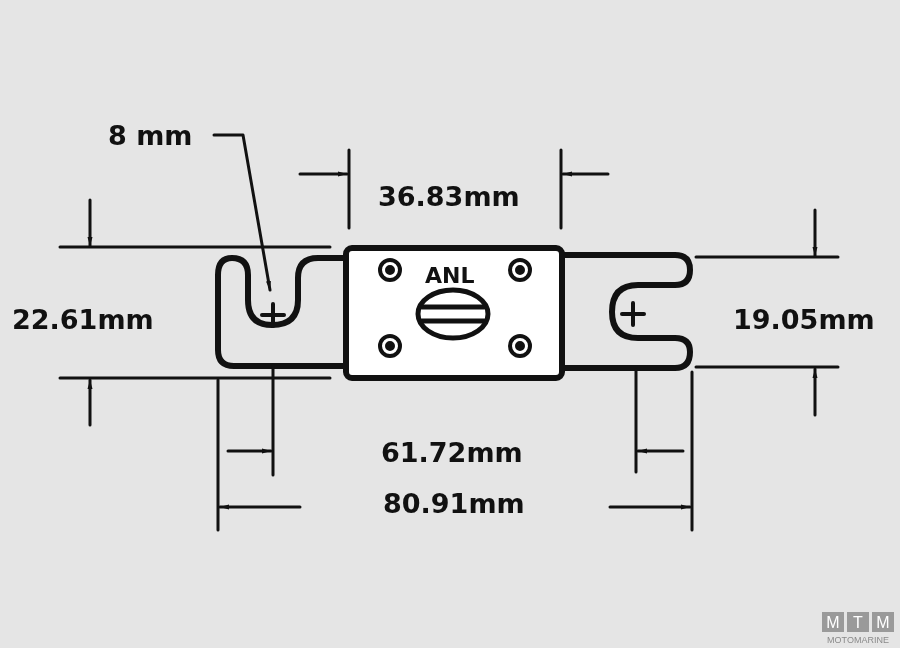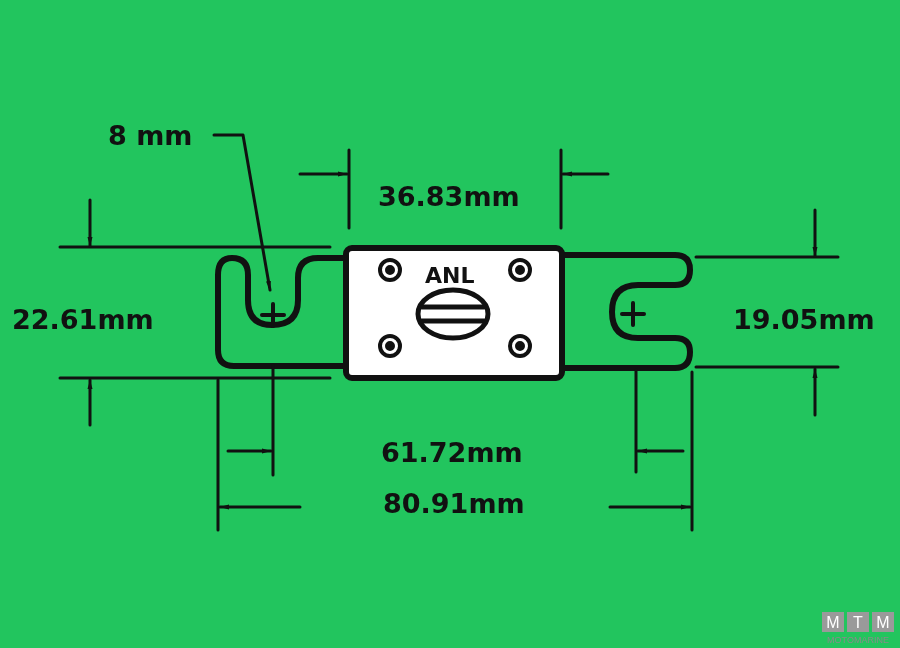"8 mm" #stage { background: #22c55e -> #e5e5e5 }
